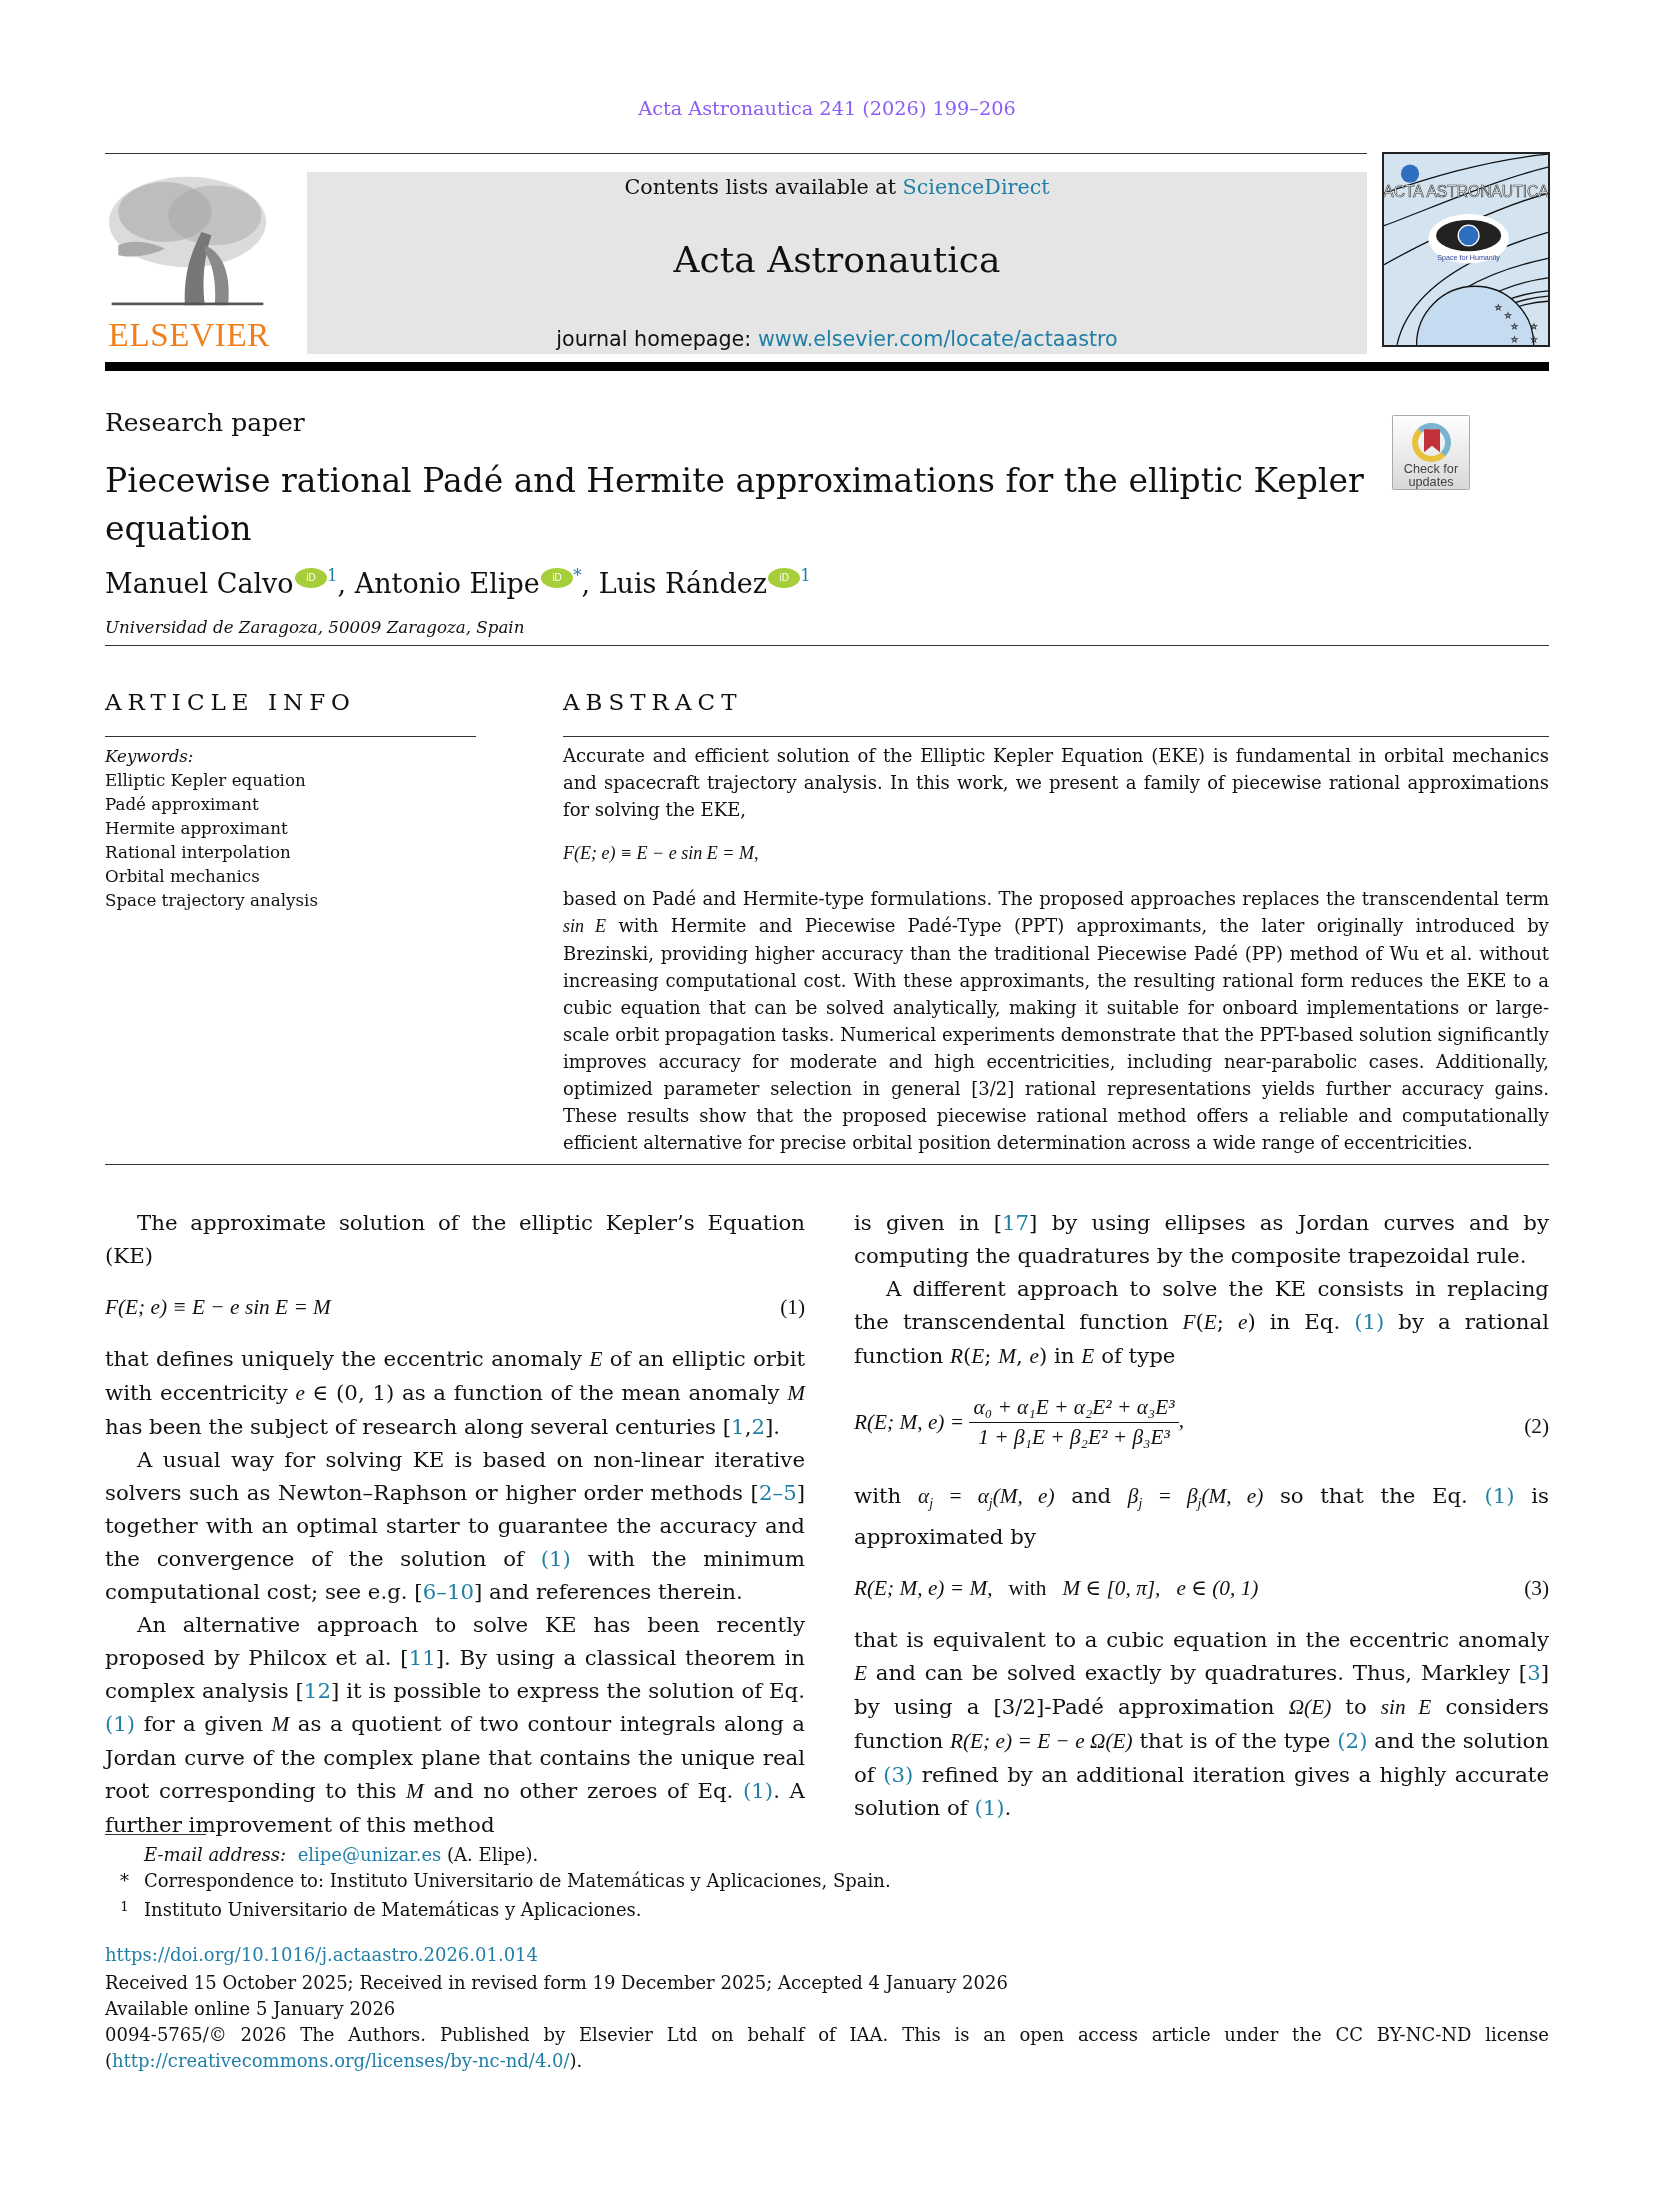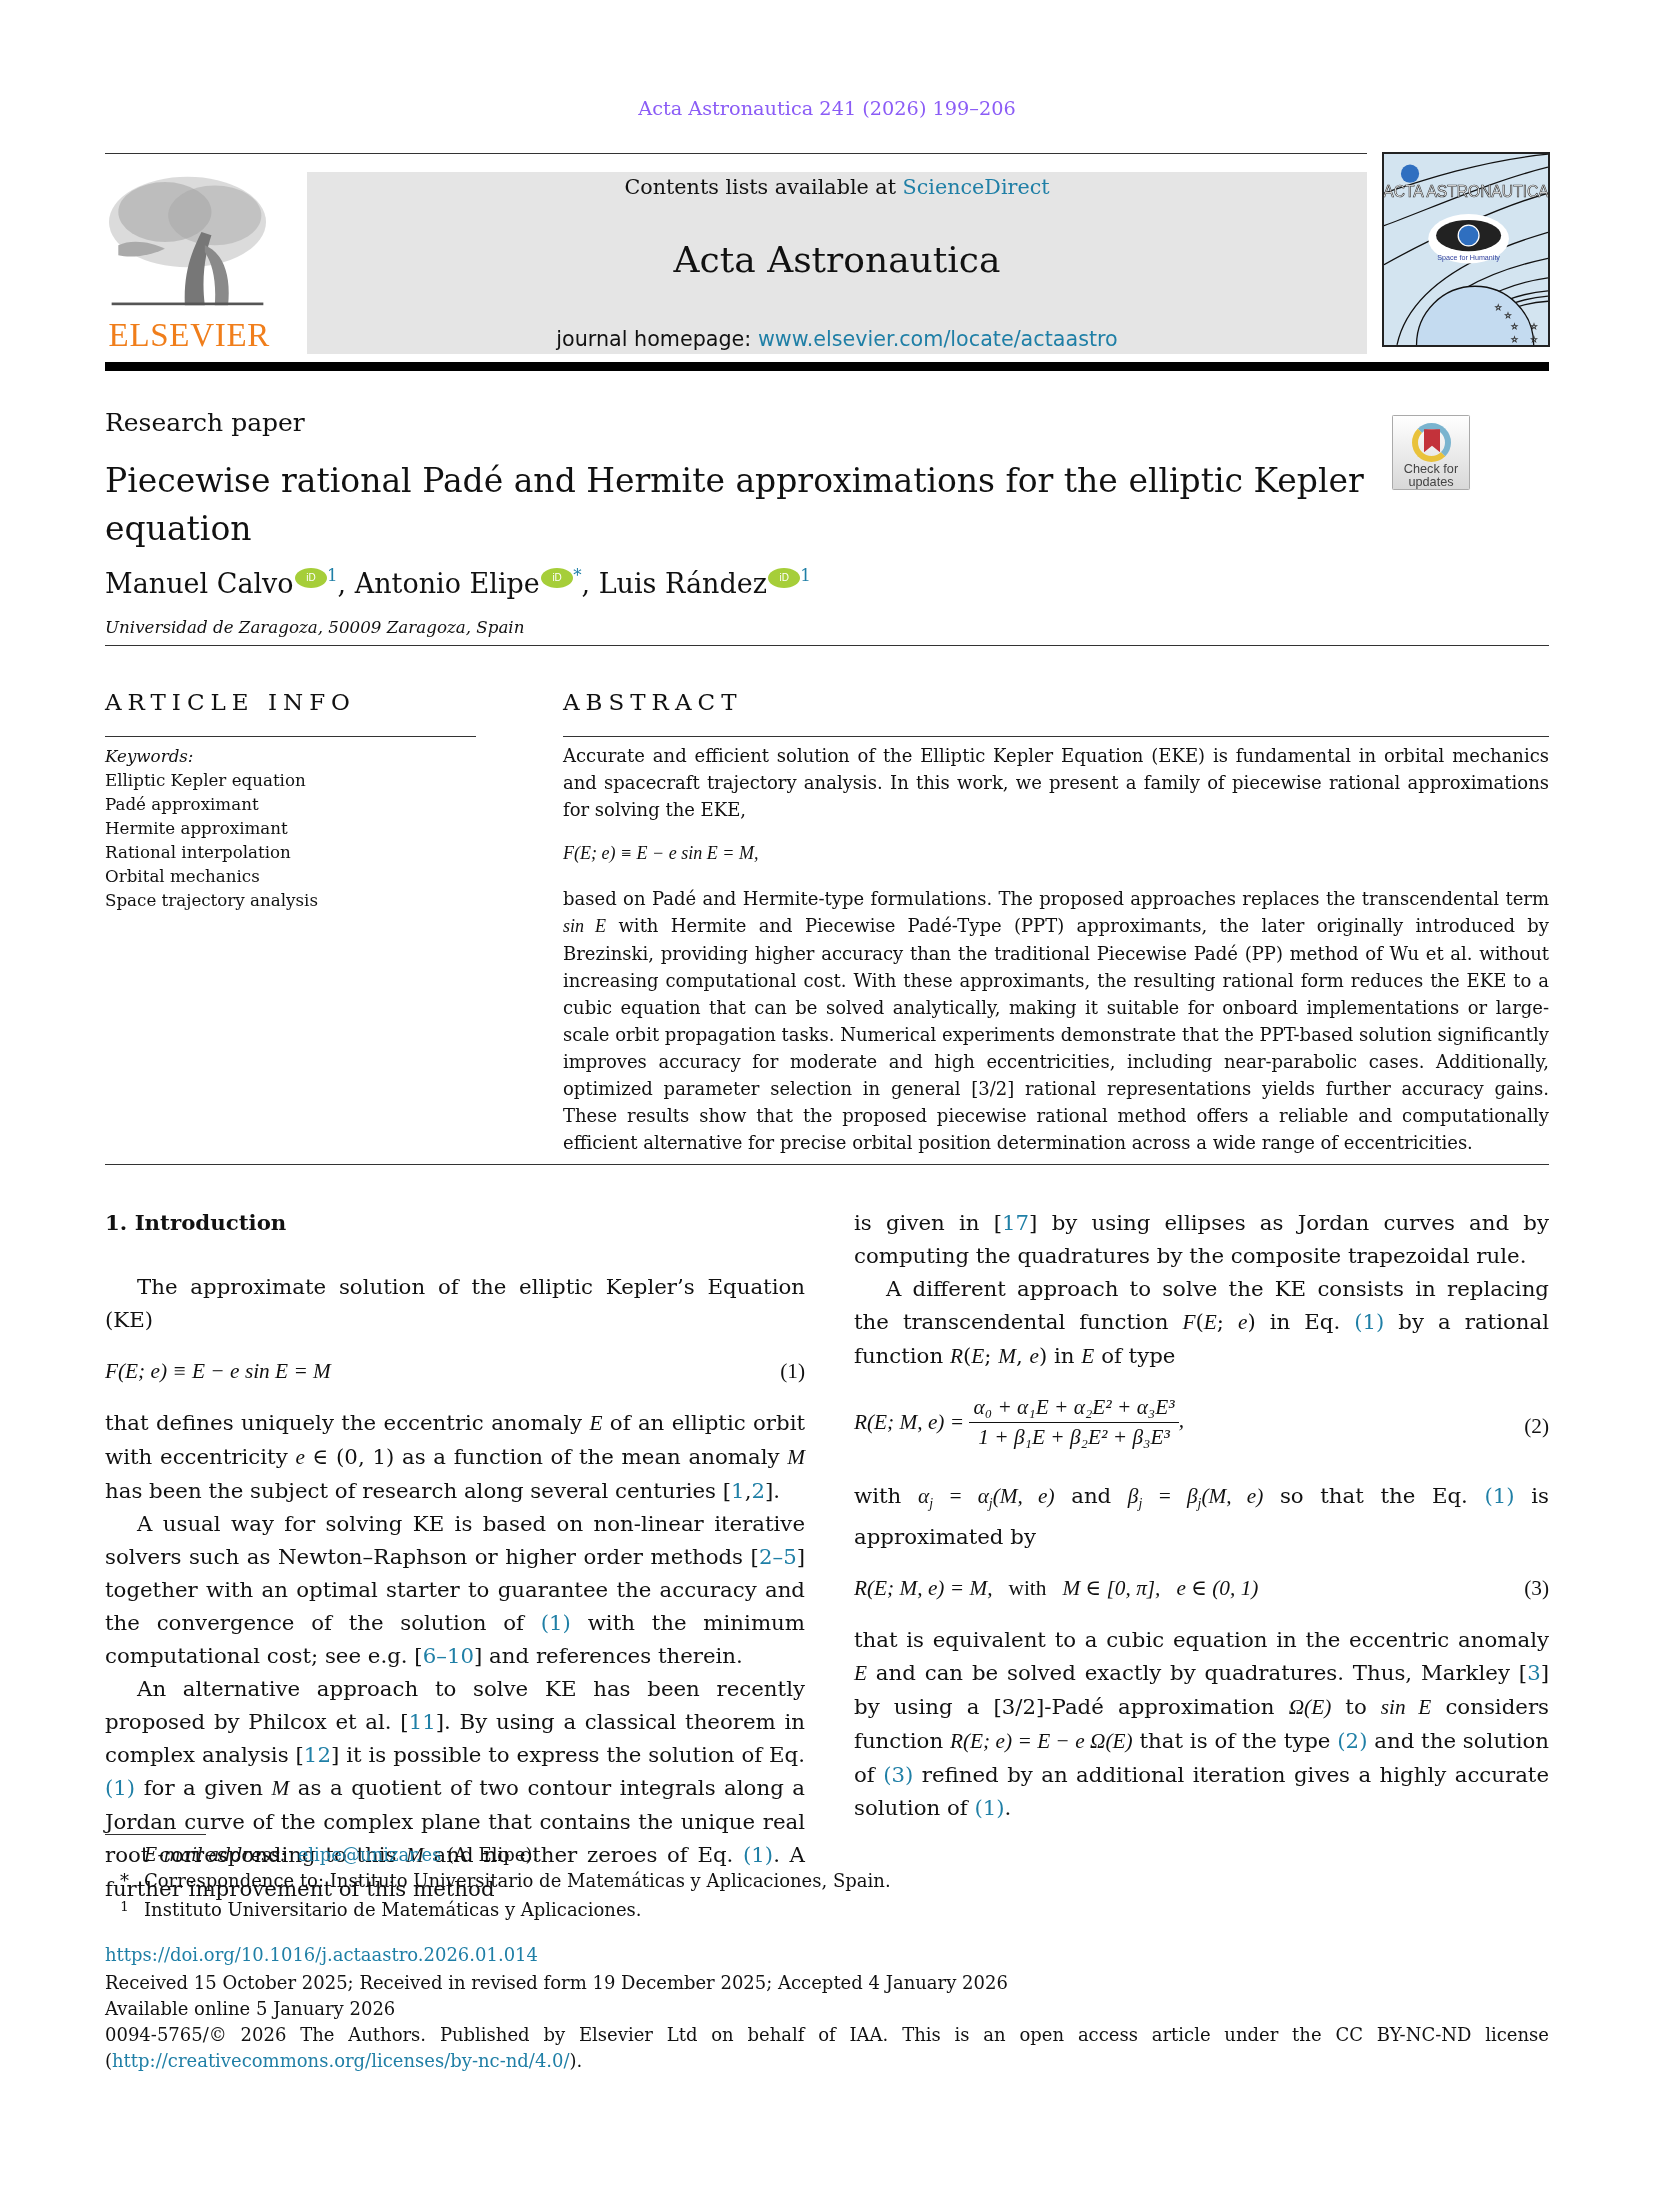"1. Introduction" h2 { html: <h2>1. Introduction</h2> -> none }
